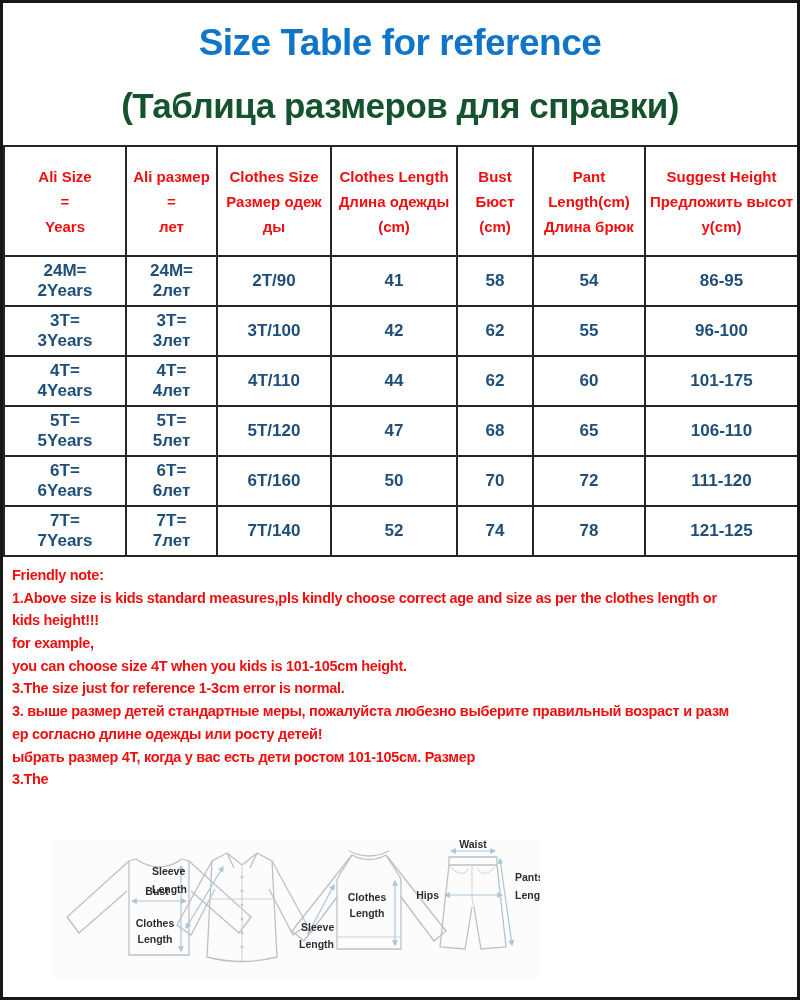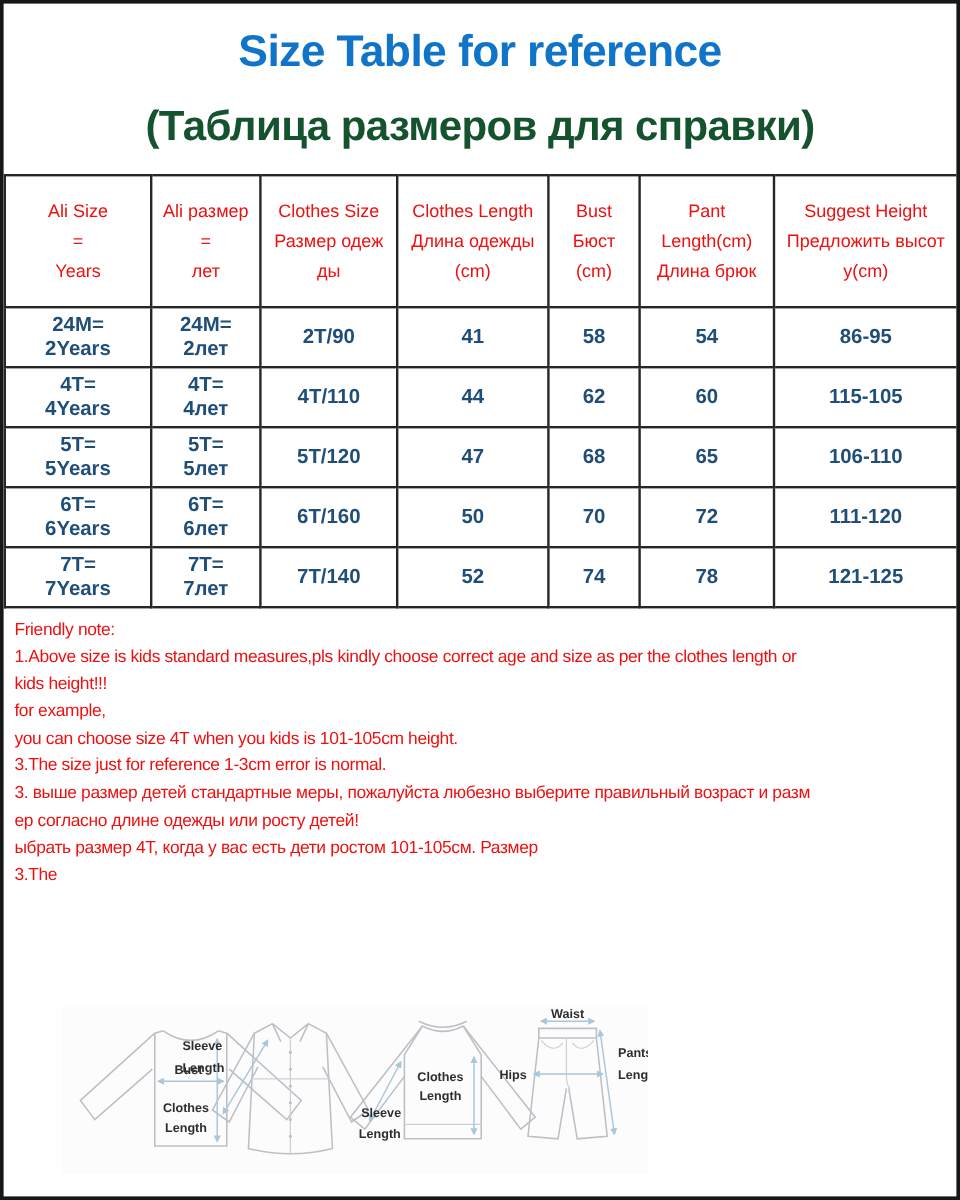"Ali Size" table.size-table thead th { font-weight: normal -> bold }
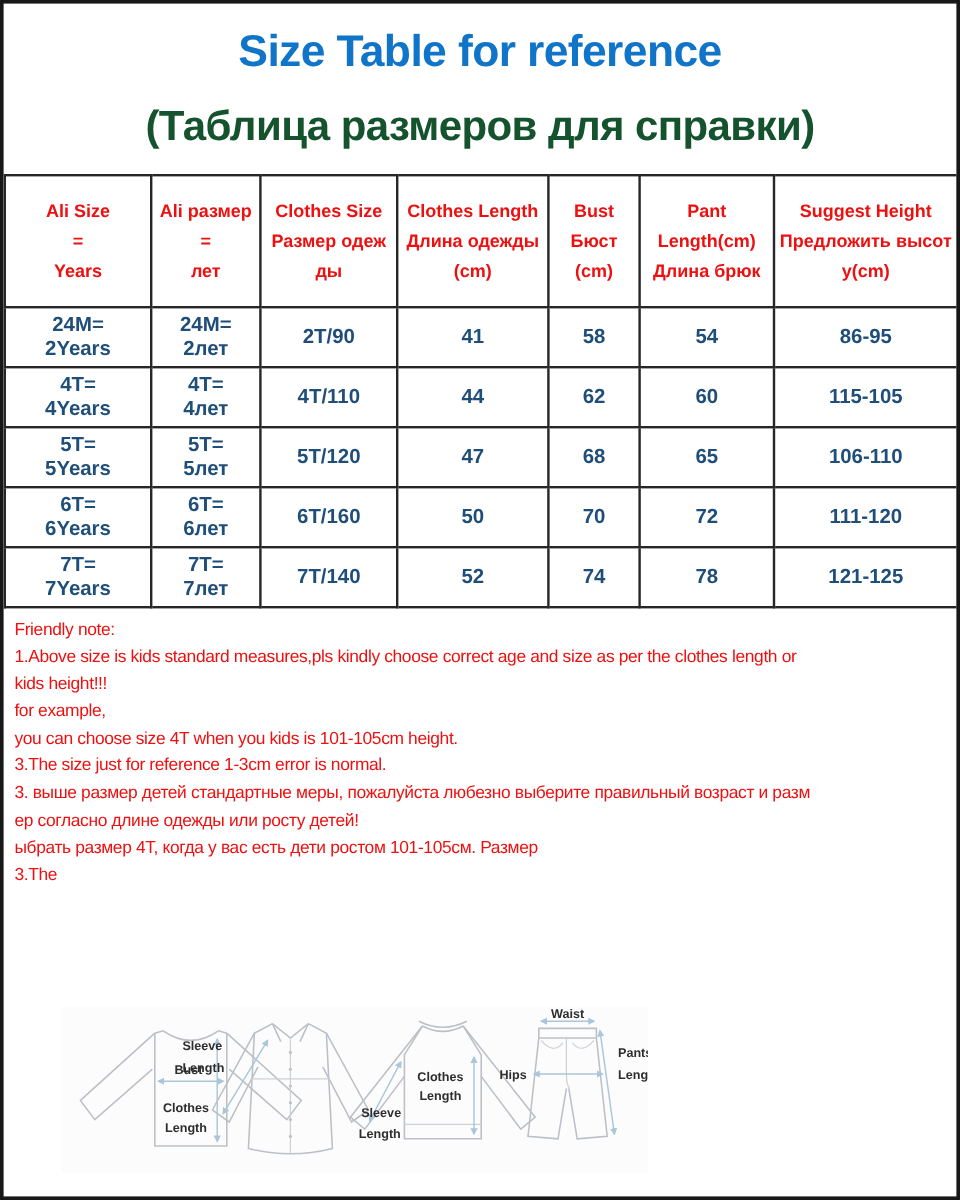"3T=" tr { html: none -> <tr> <td> <div>3T=</div> <div>3Years</div> </td> <td> <div>3T=</div> <div>3лет</div> </td> <td>3T/100</td> <td>42</td> <td>62</td> <td>55</td> <td>96-100</td> </tr> }
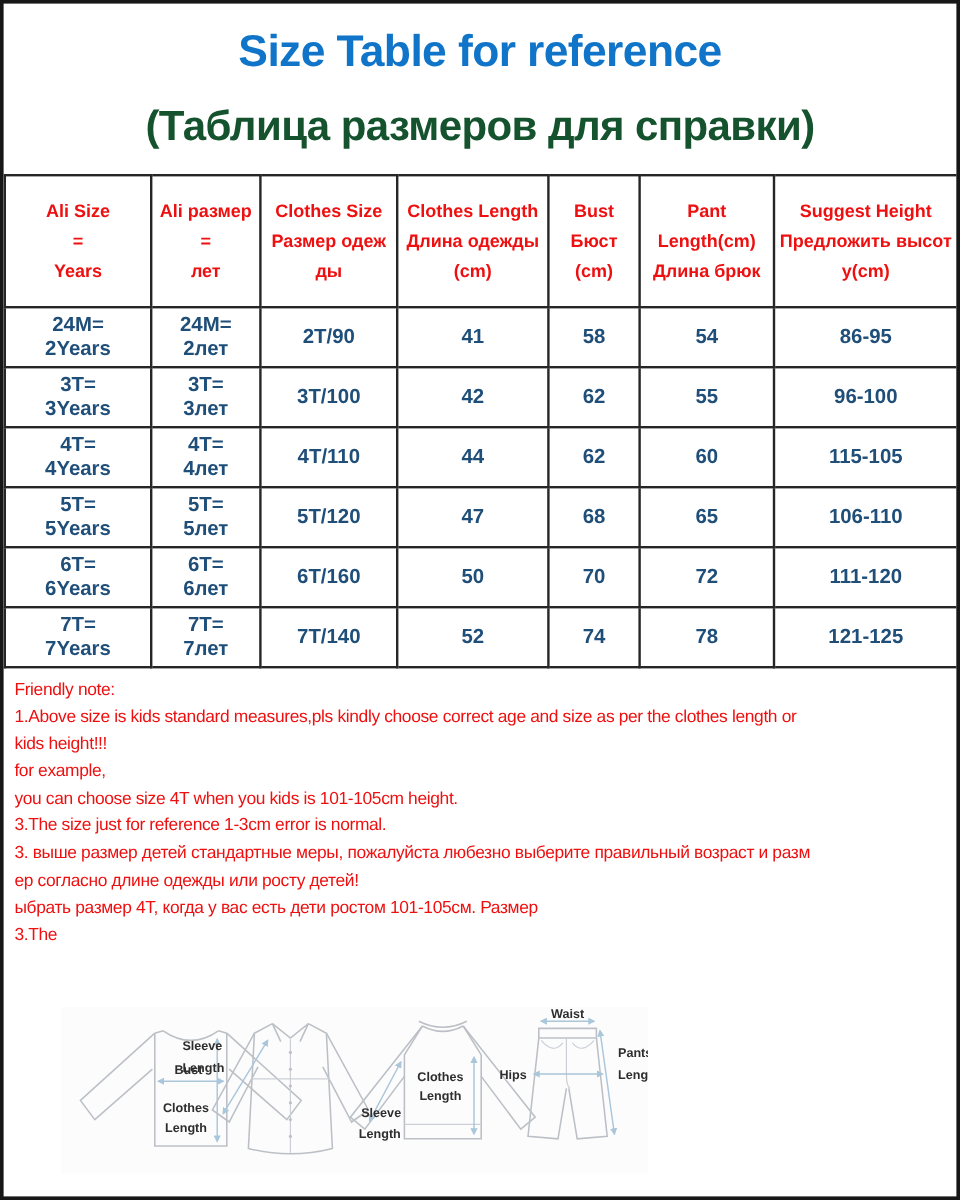"115-105" td { text: 115-105 -> 101-175 }
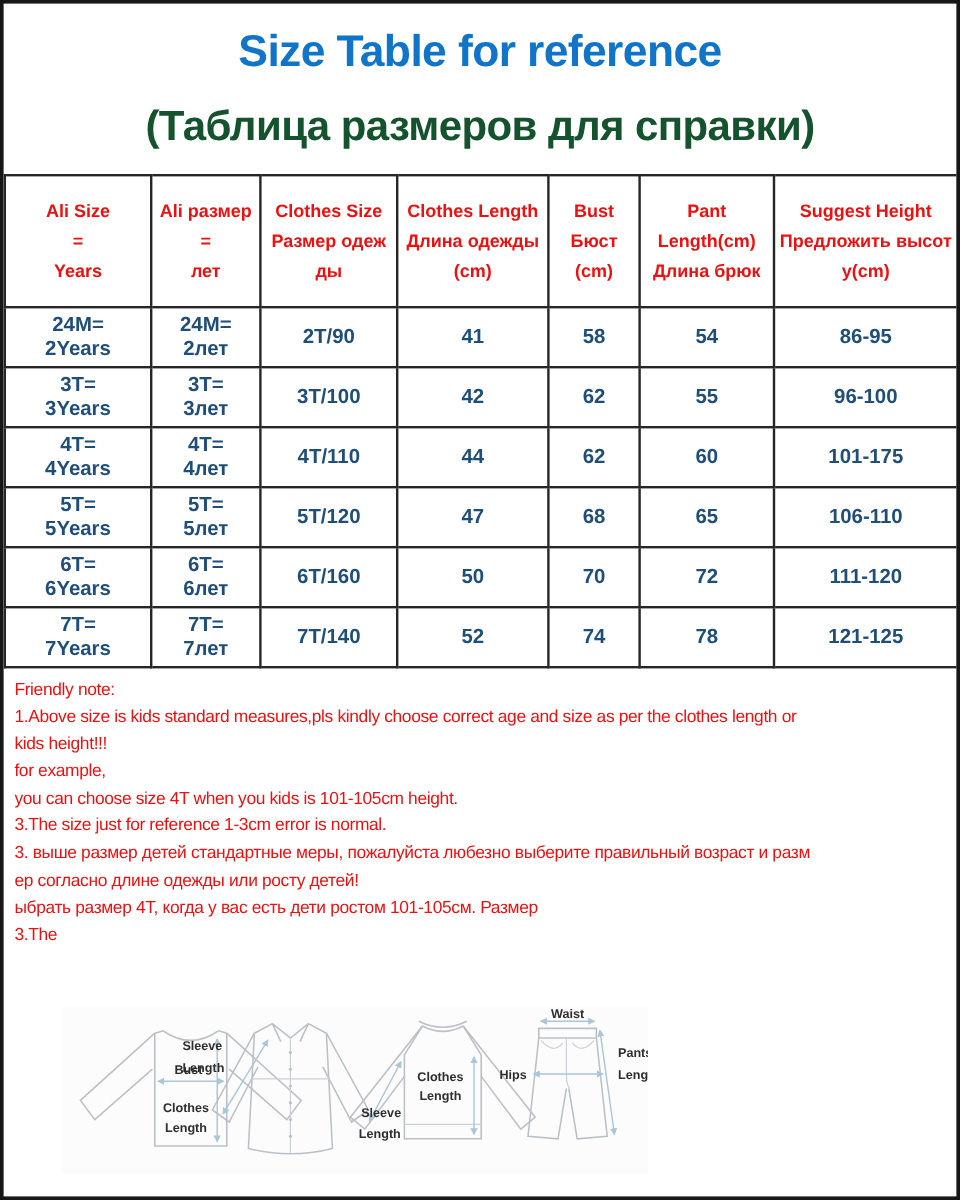"Friendly note:" .note-line { font-weight: normal -> bold }
